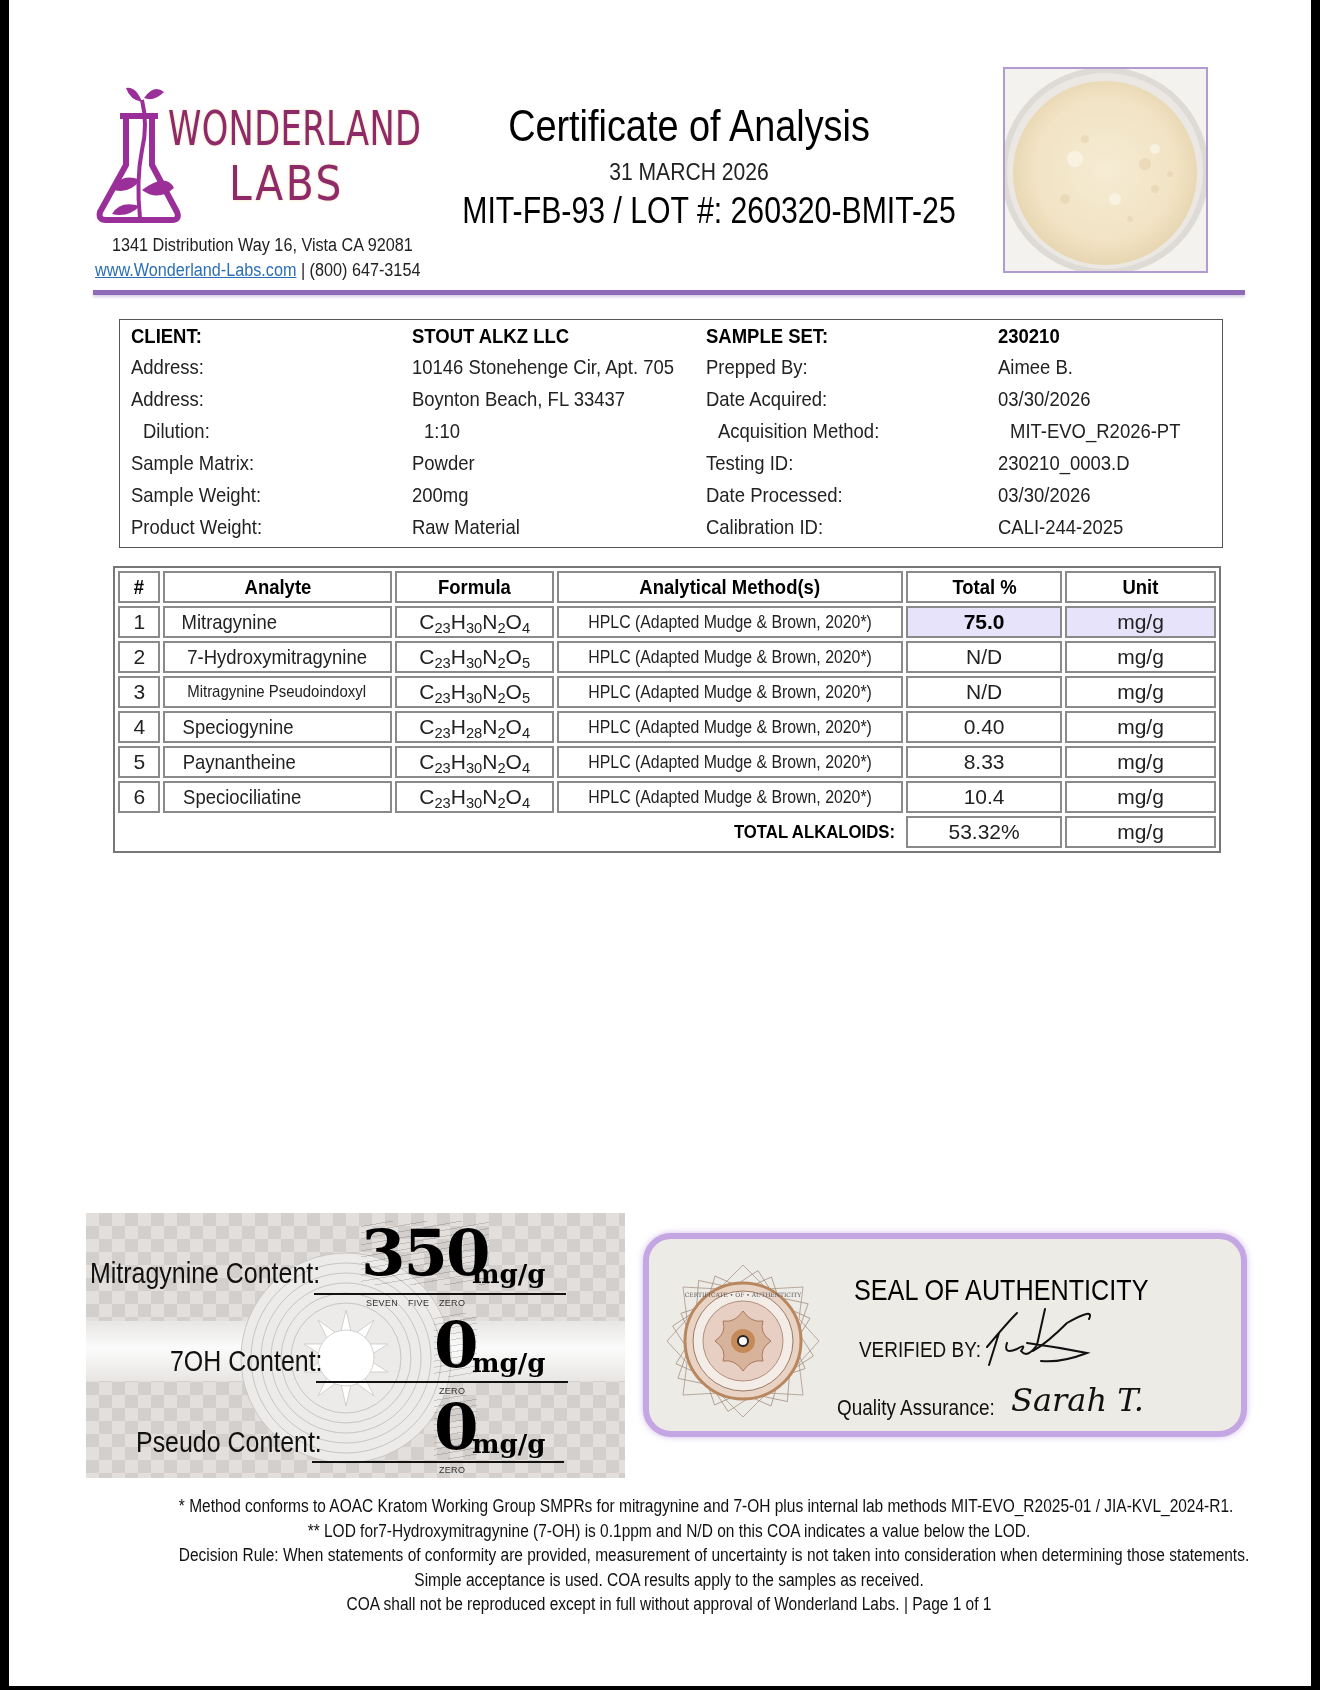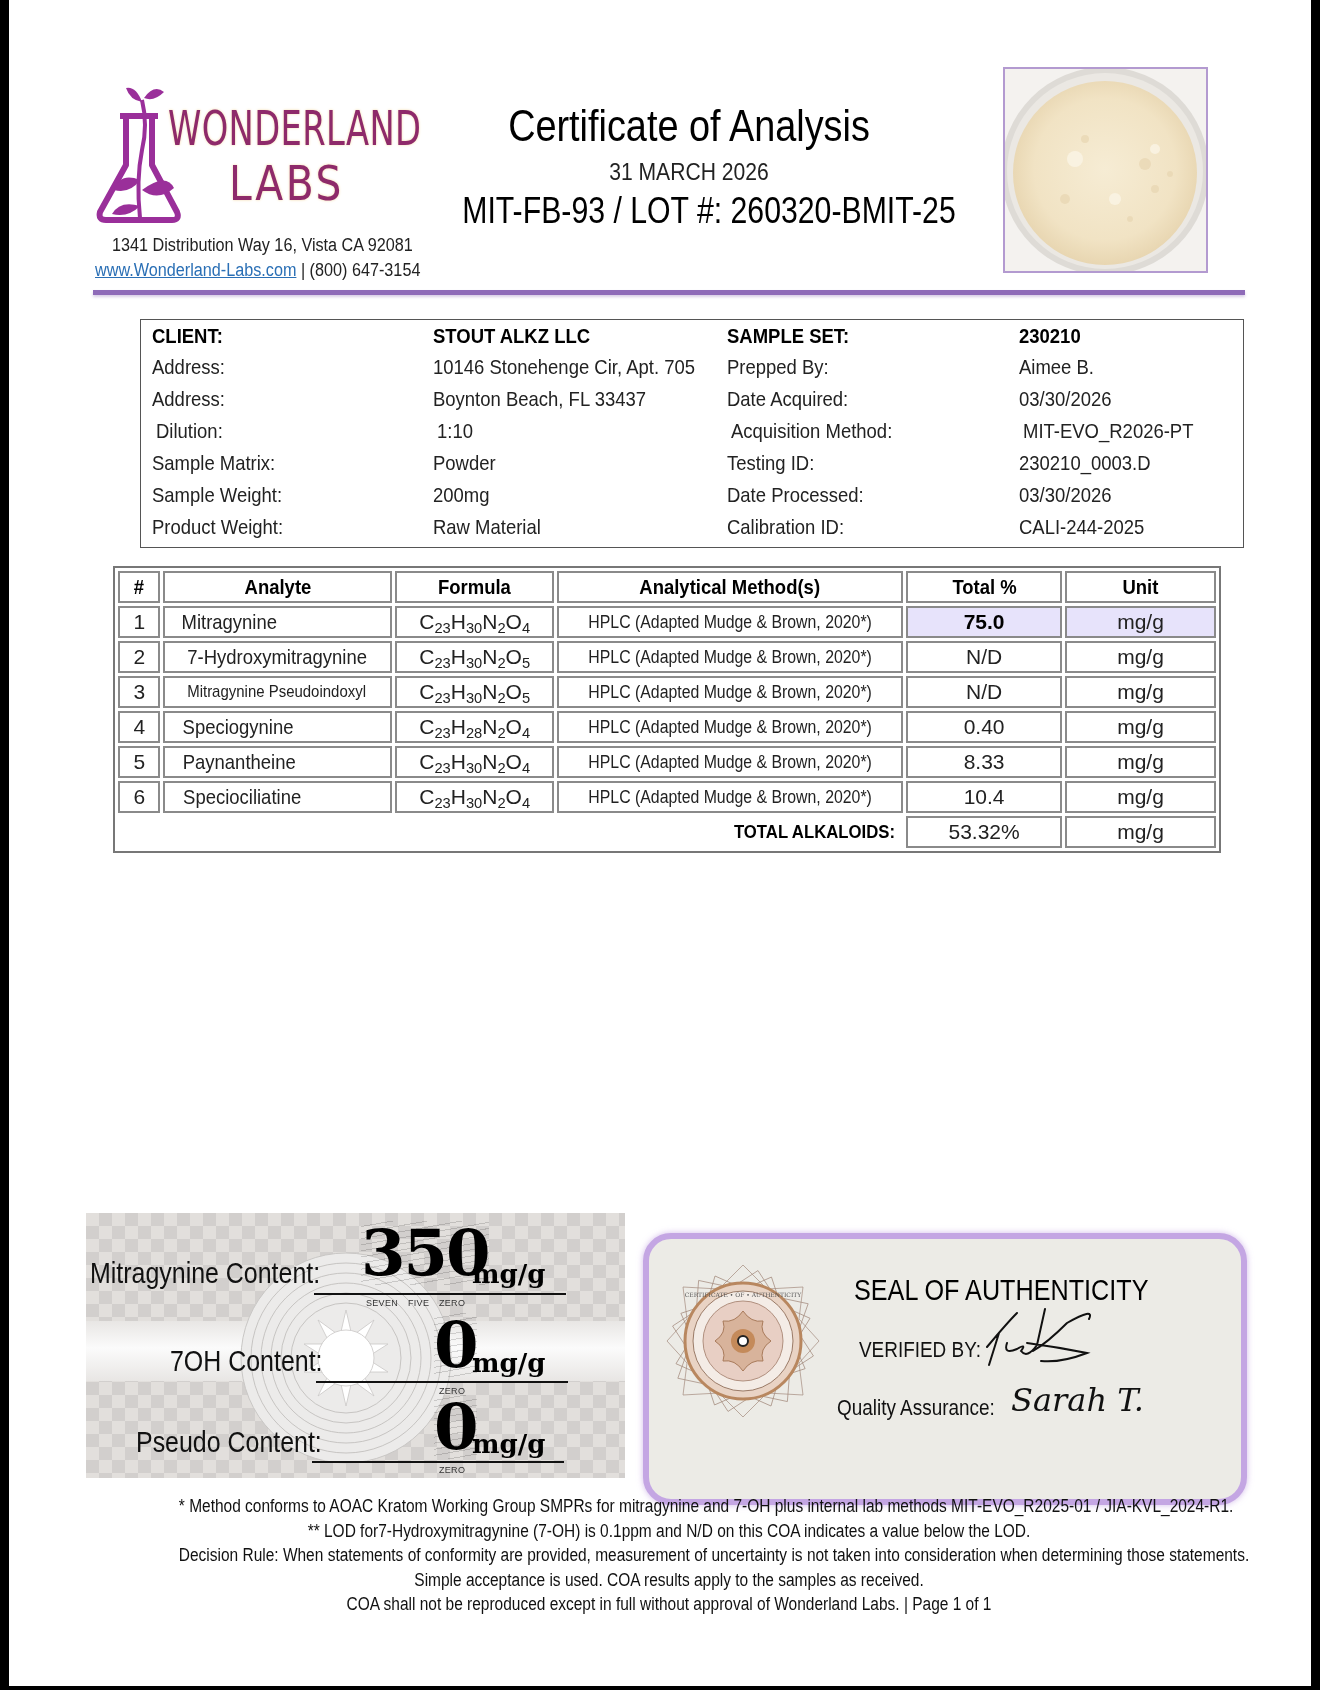"CLIENT:" .info-box { margin-left: 21px -> none }
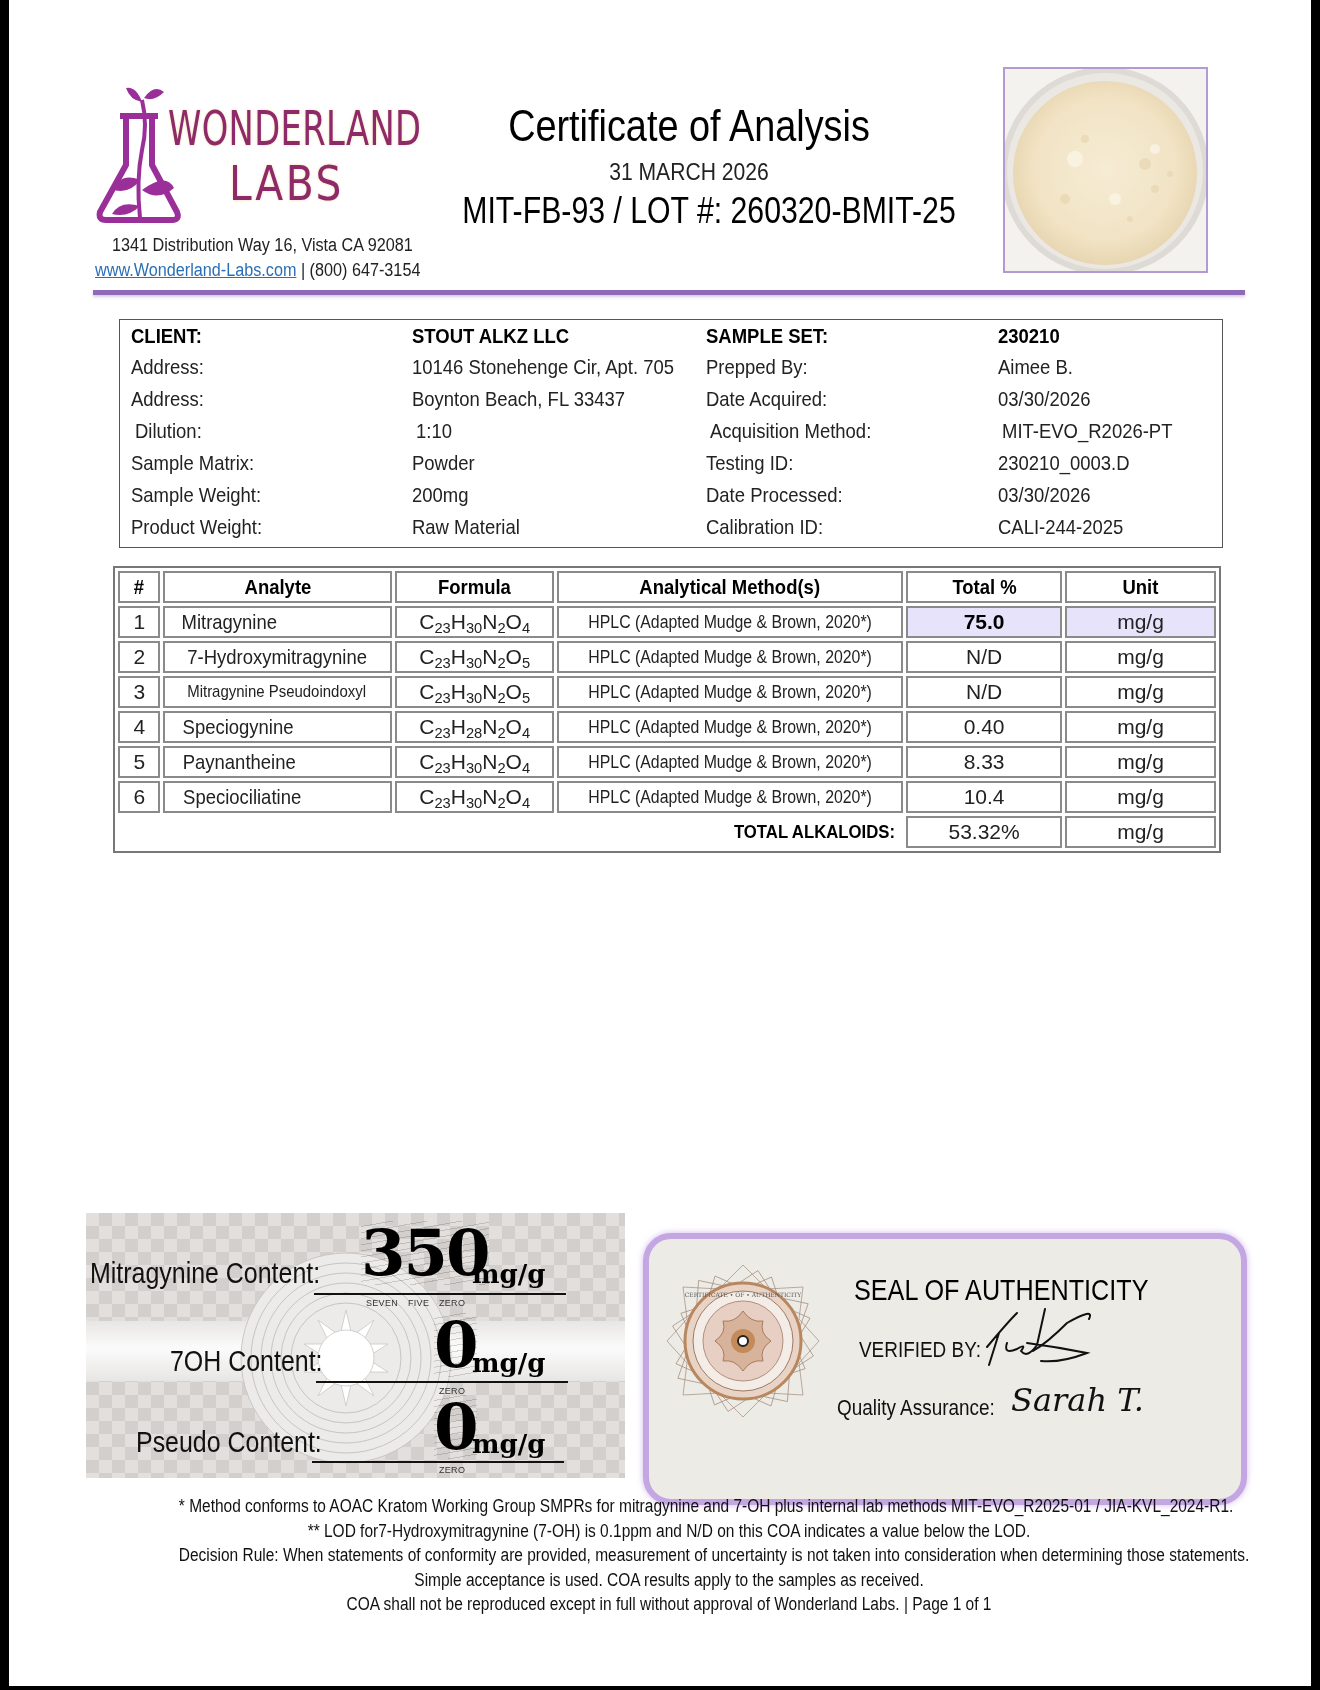"Dilution:" div.info-row { left: 4px -> 12px }
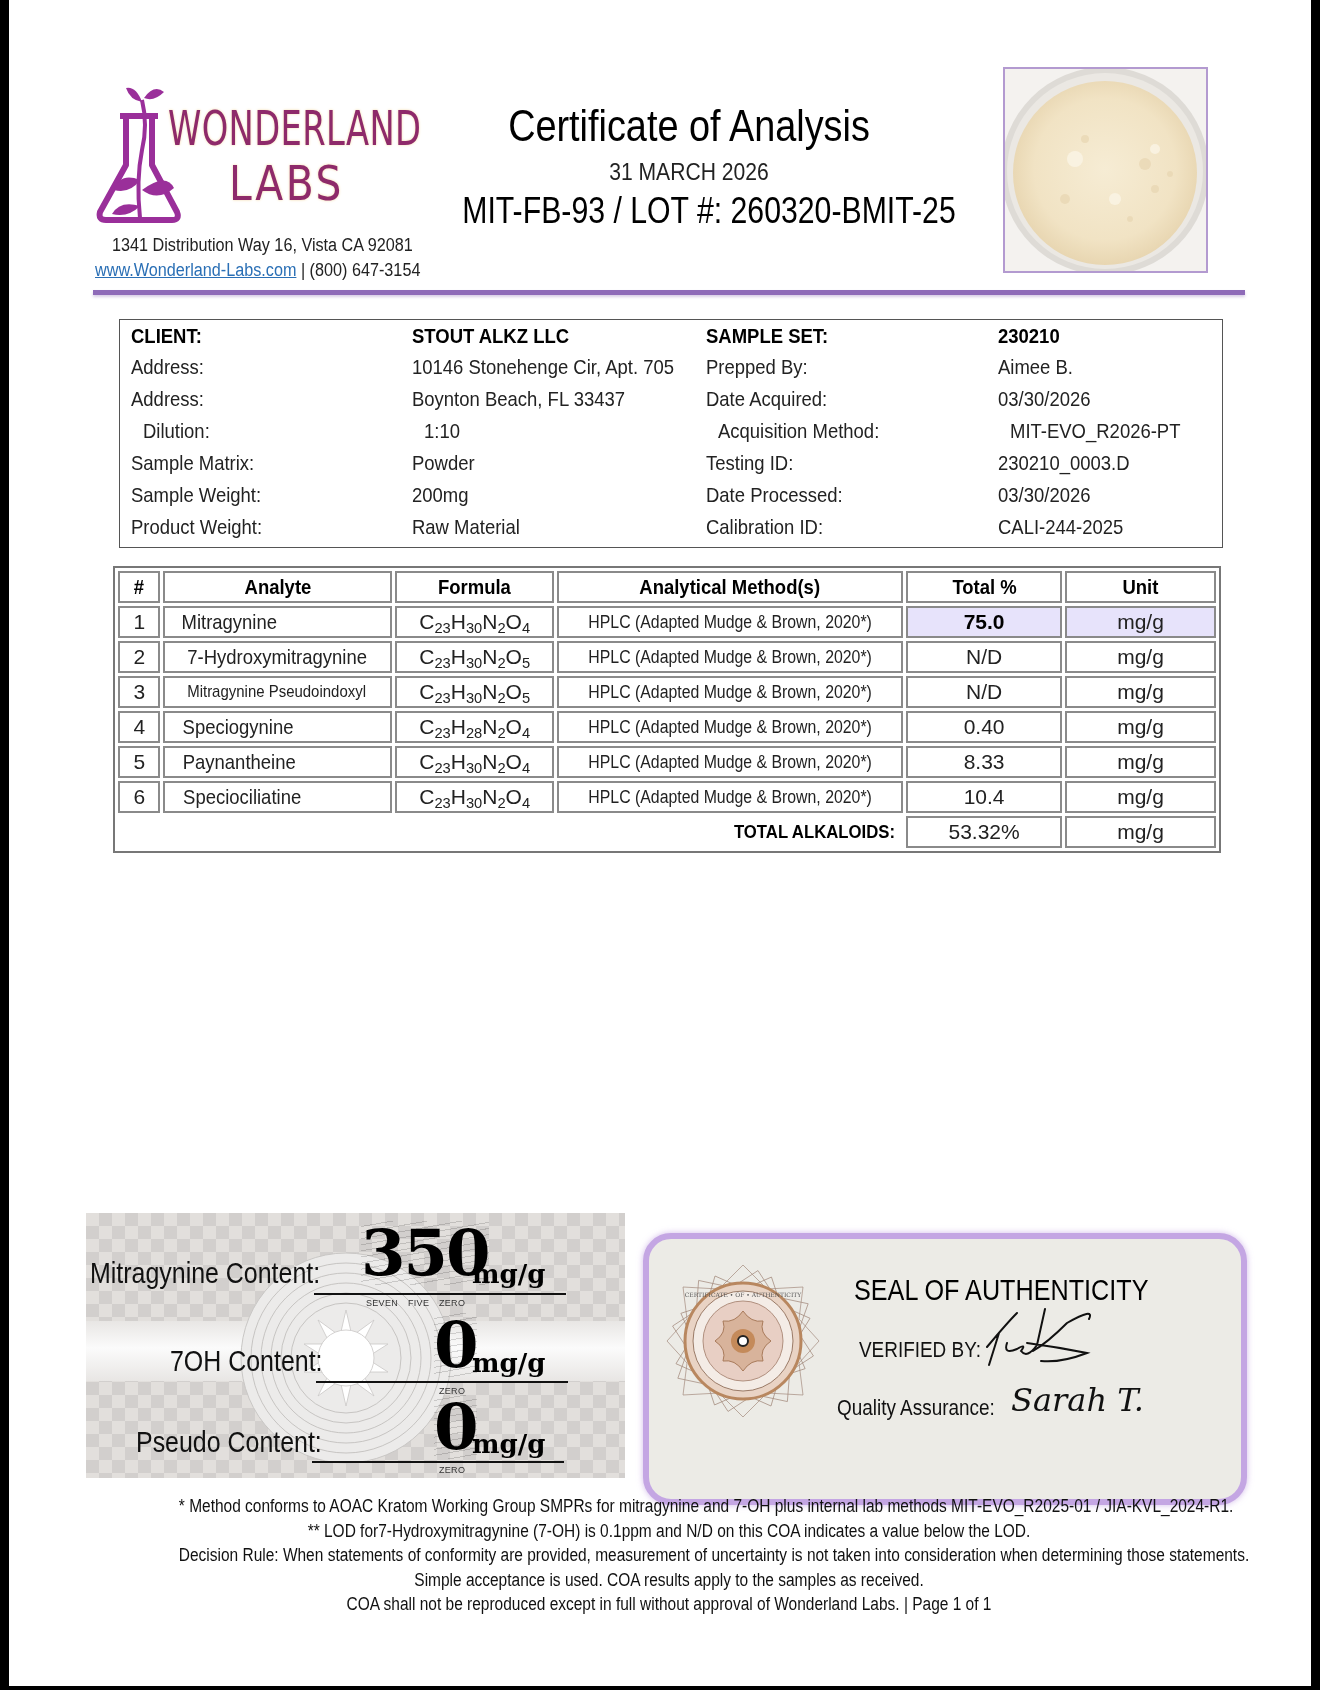"SEAL OF AUTHENTICITY" .seal-box { height: 272px -> 204px }
